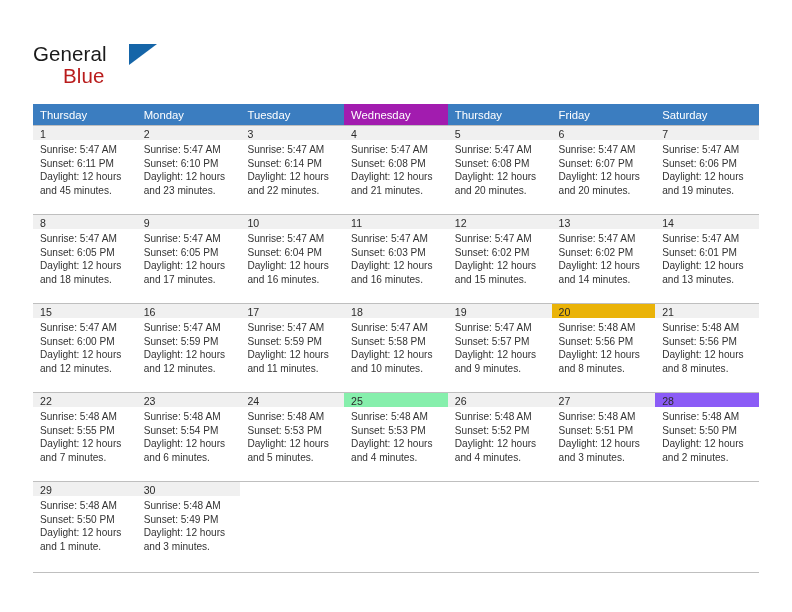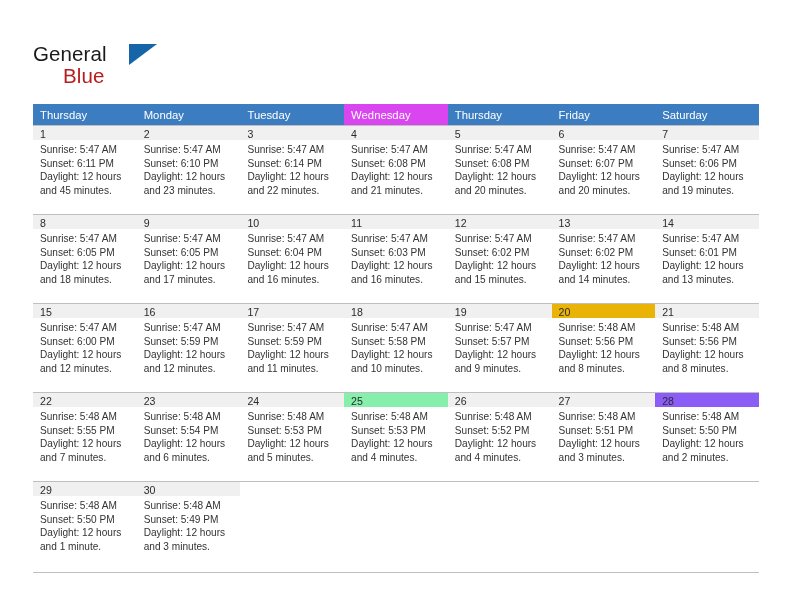"Wednesday" th { background: #d946ef -> #a21caf }
